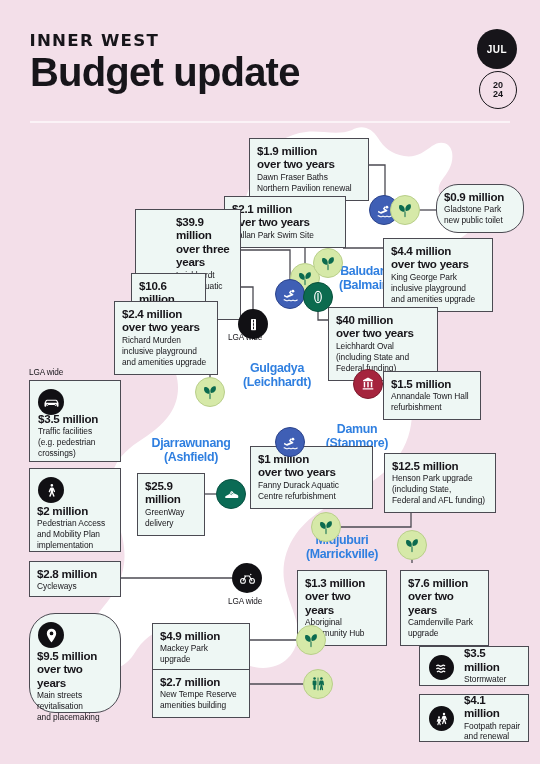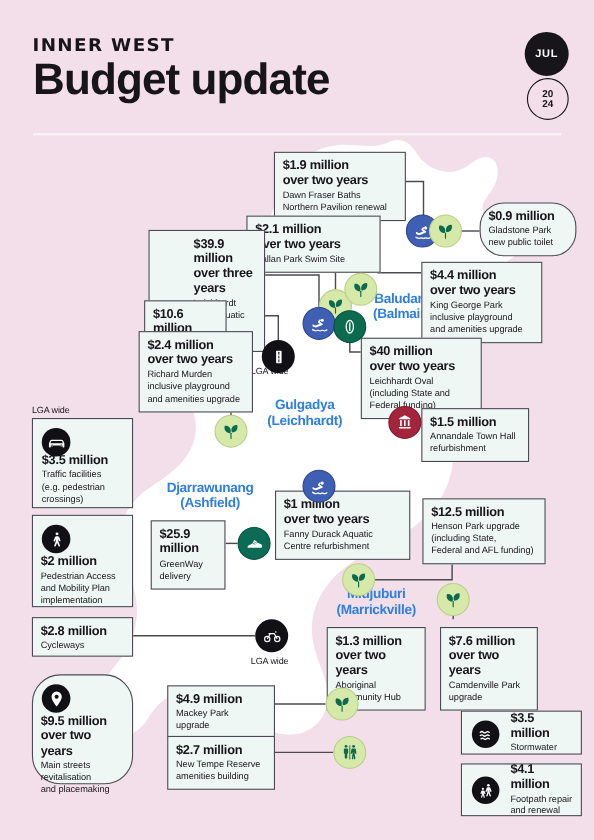"$2.4 million" div.box { left: 126px -> 114px }
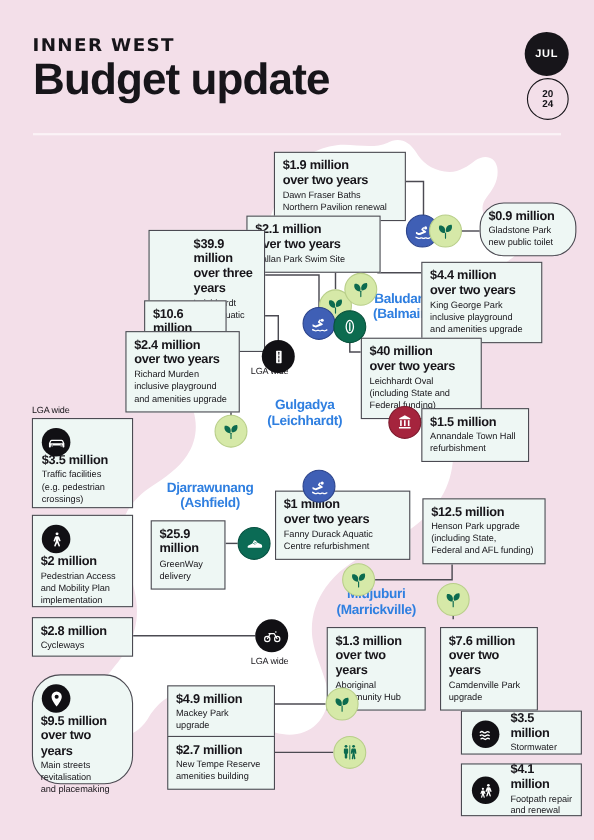"Damun" div.suburb { html: none -> <div> <div>Damun</div> <div>(Stanmore)</div> </div> }
